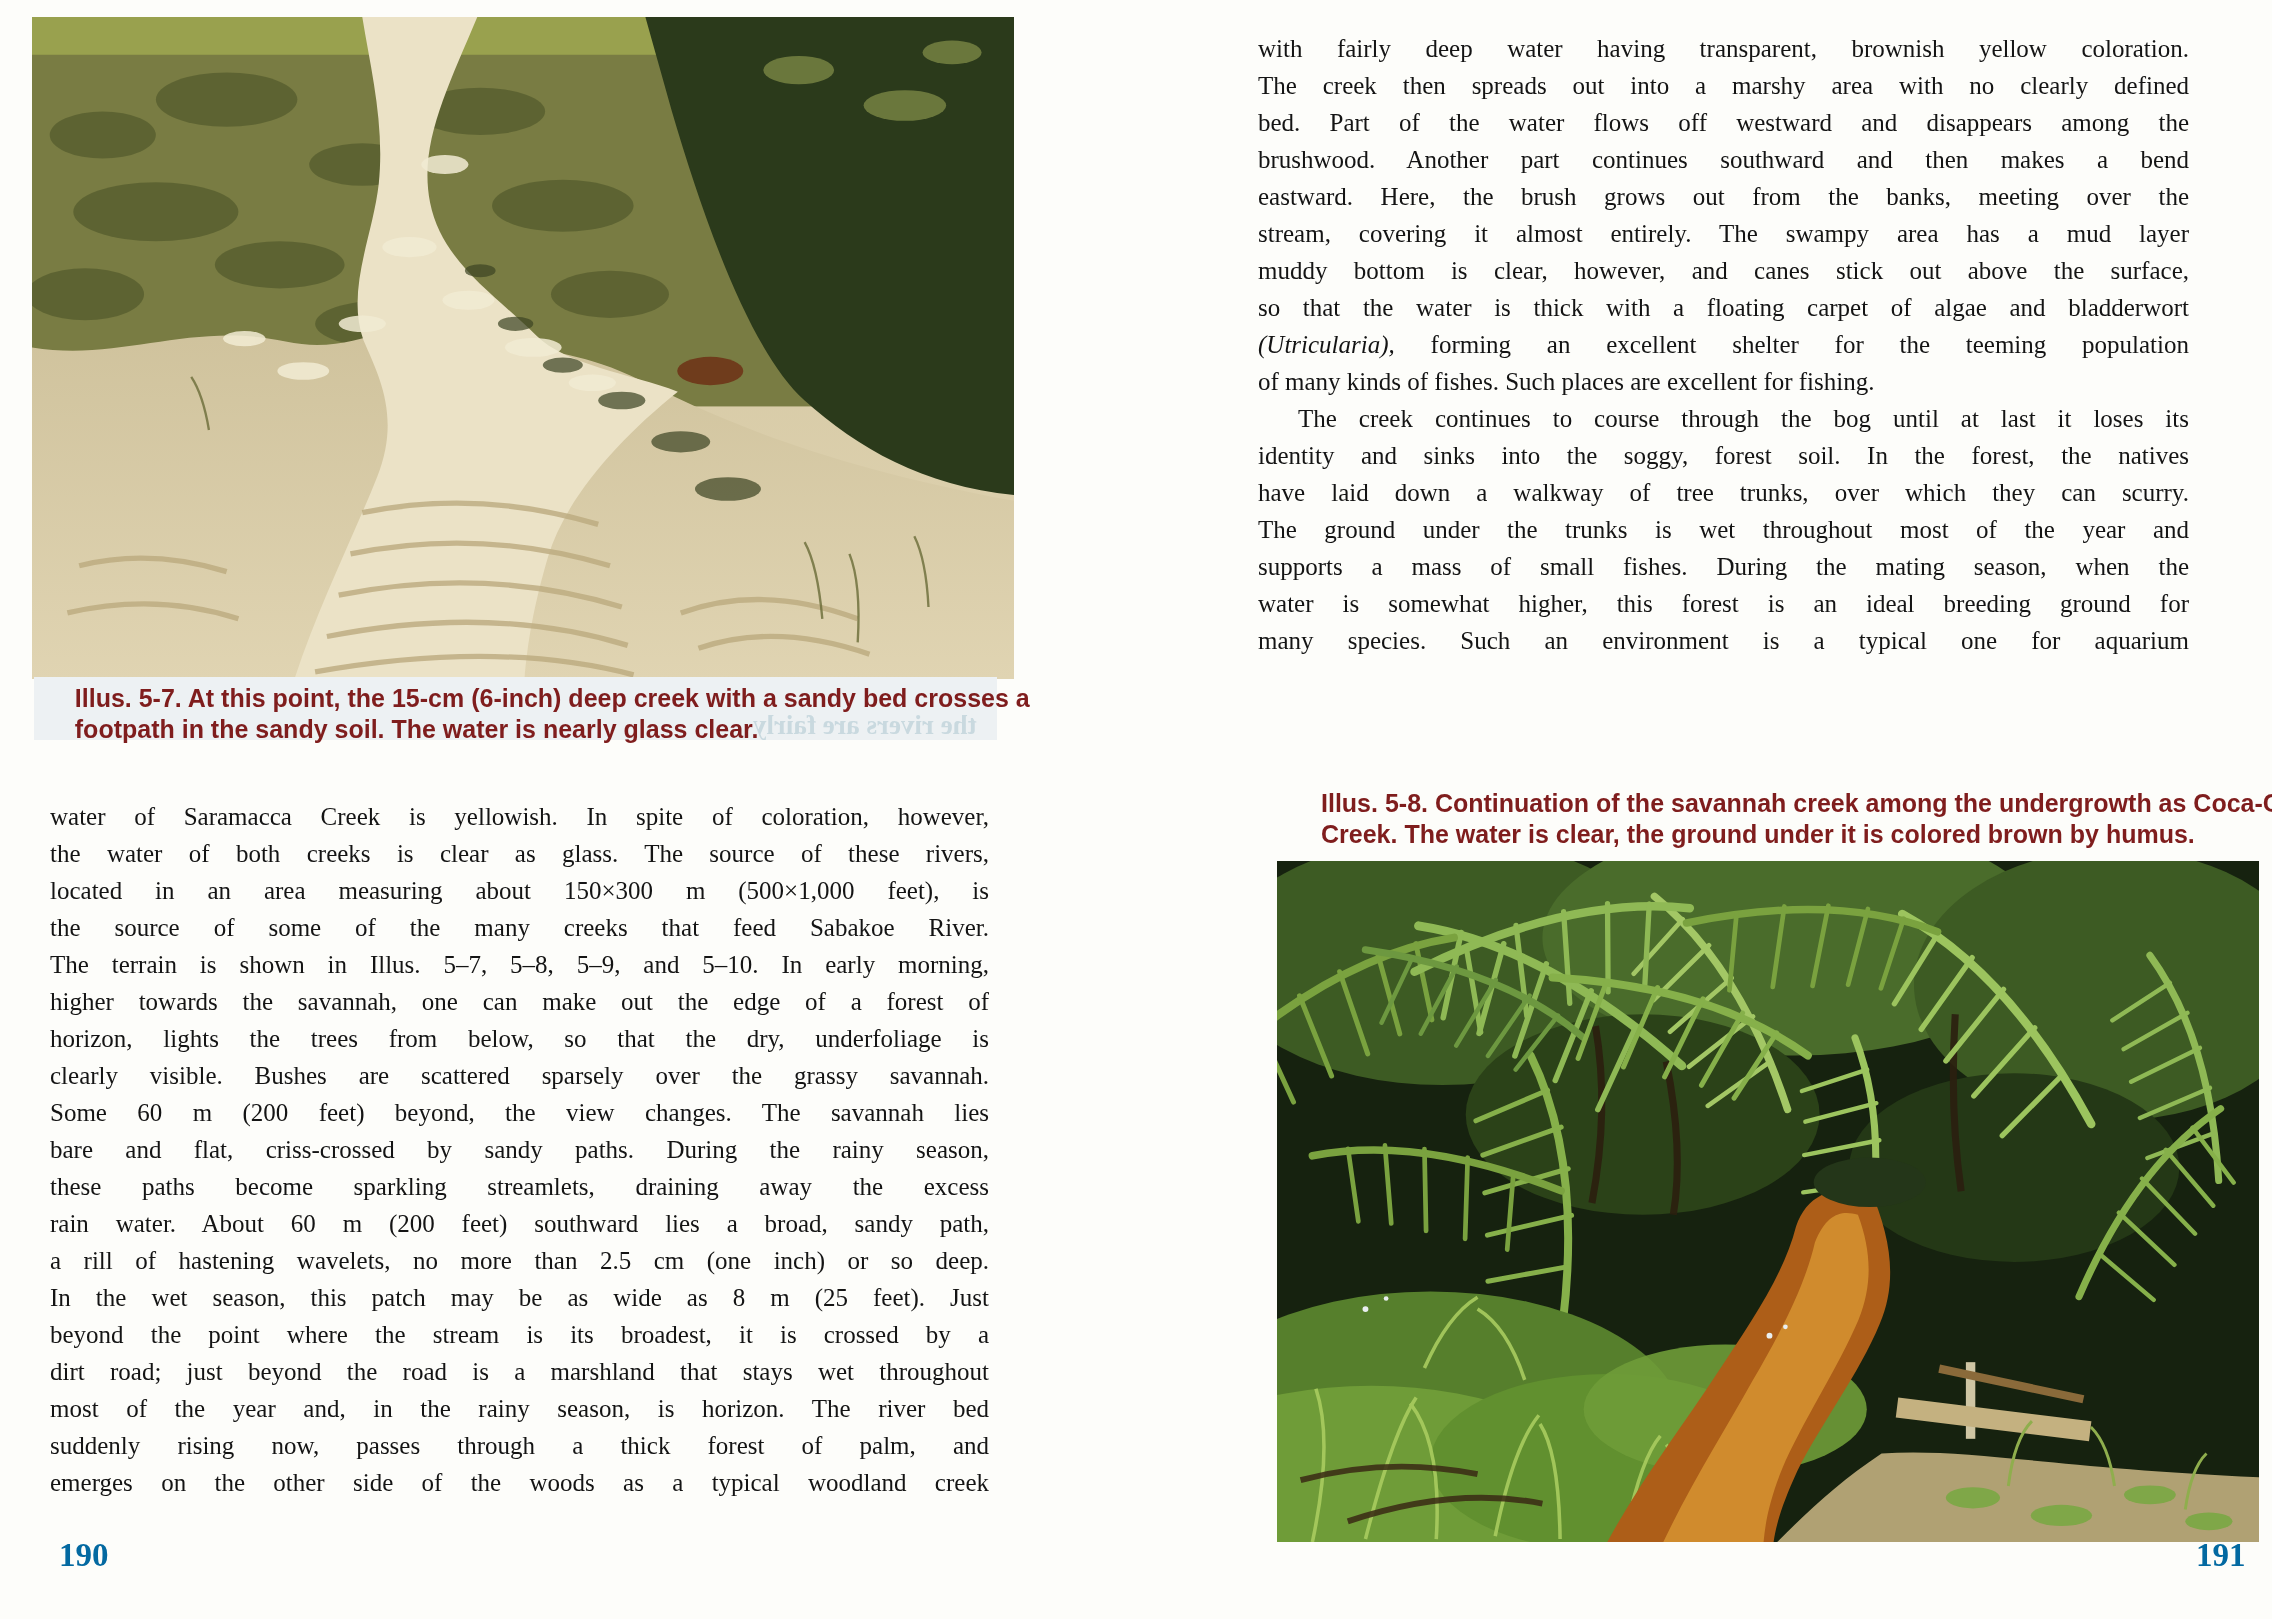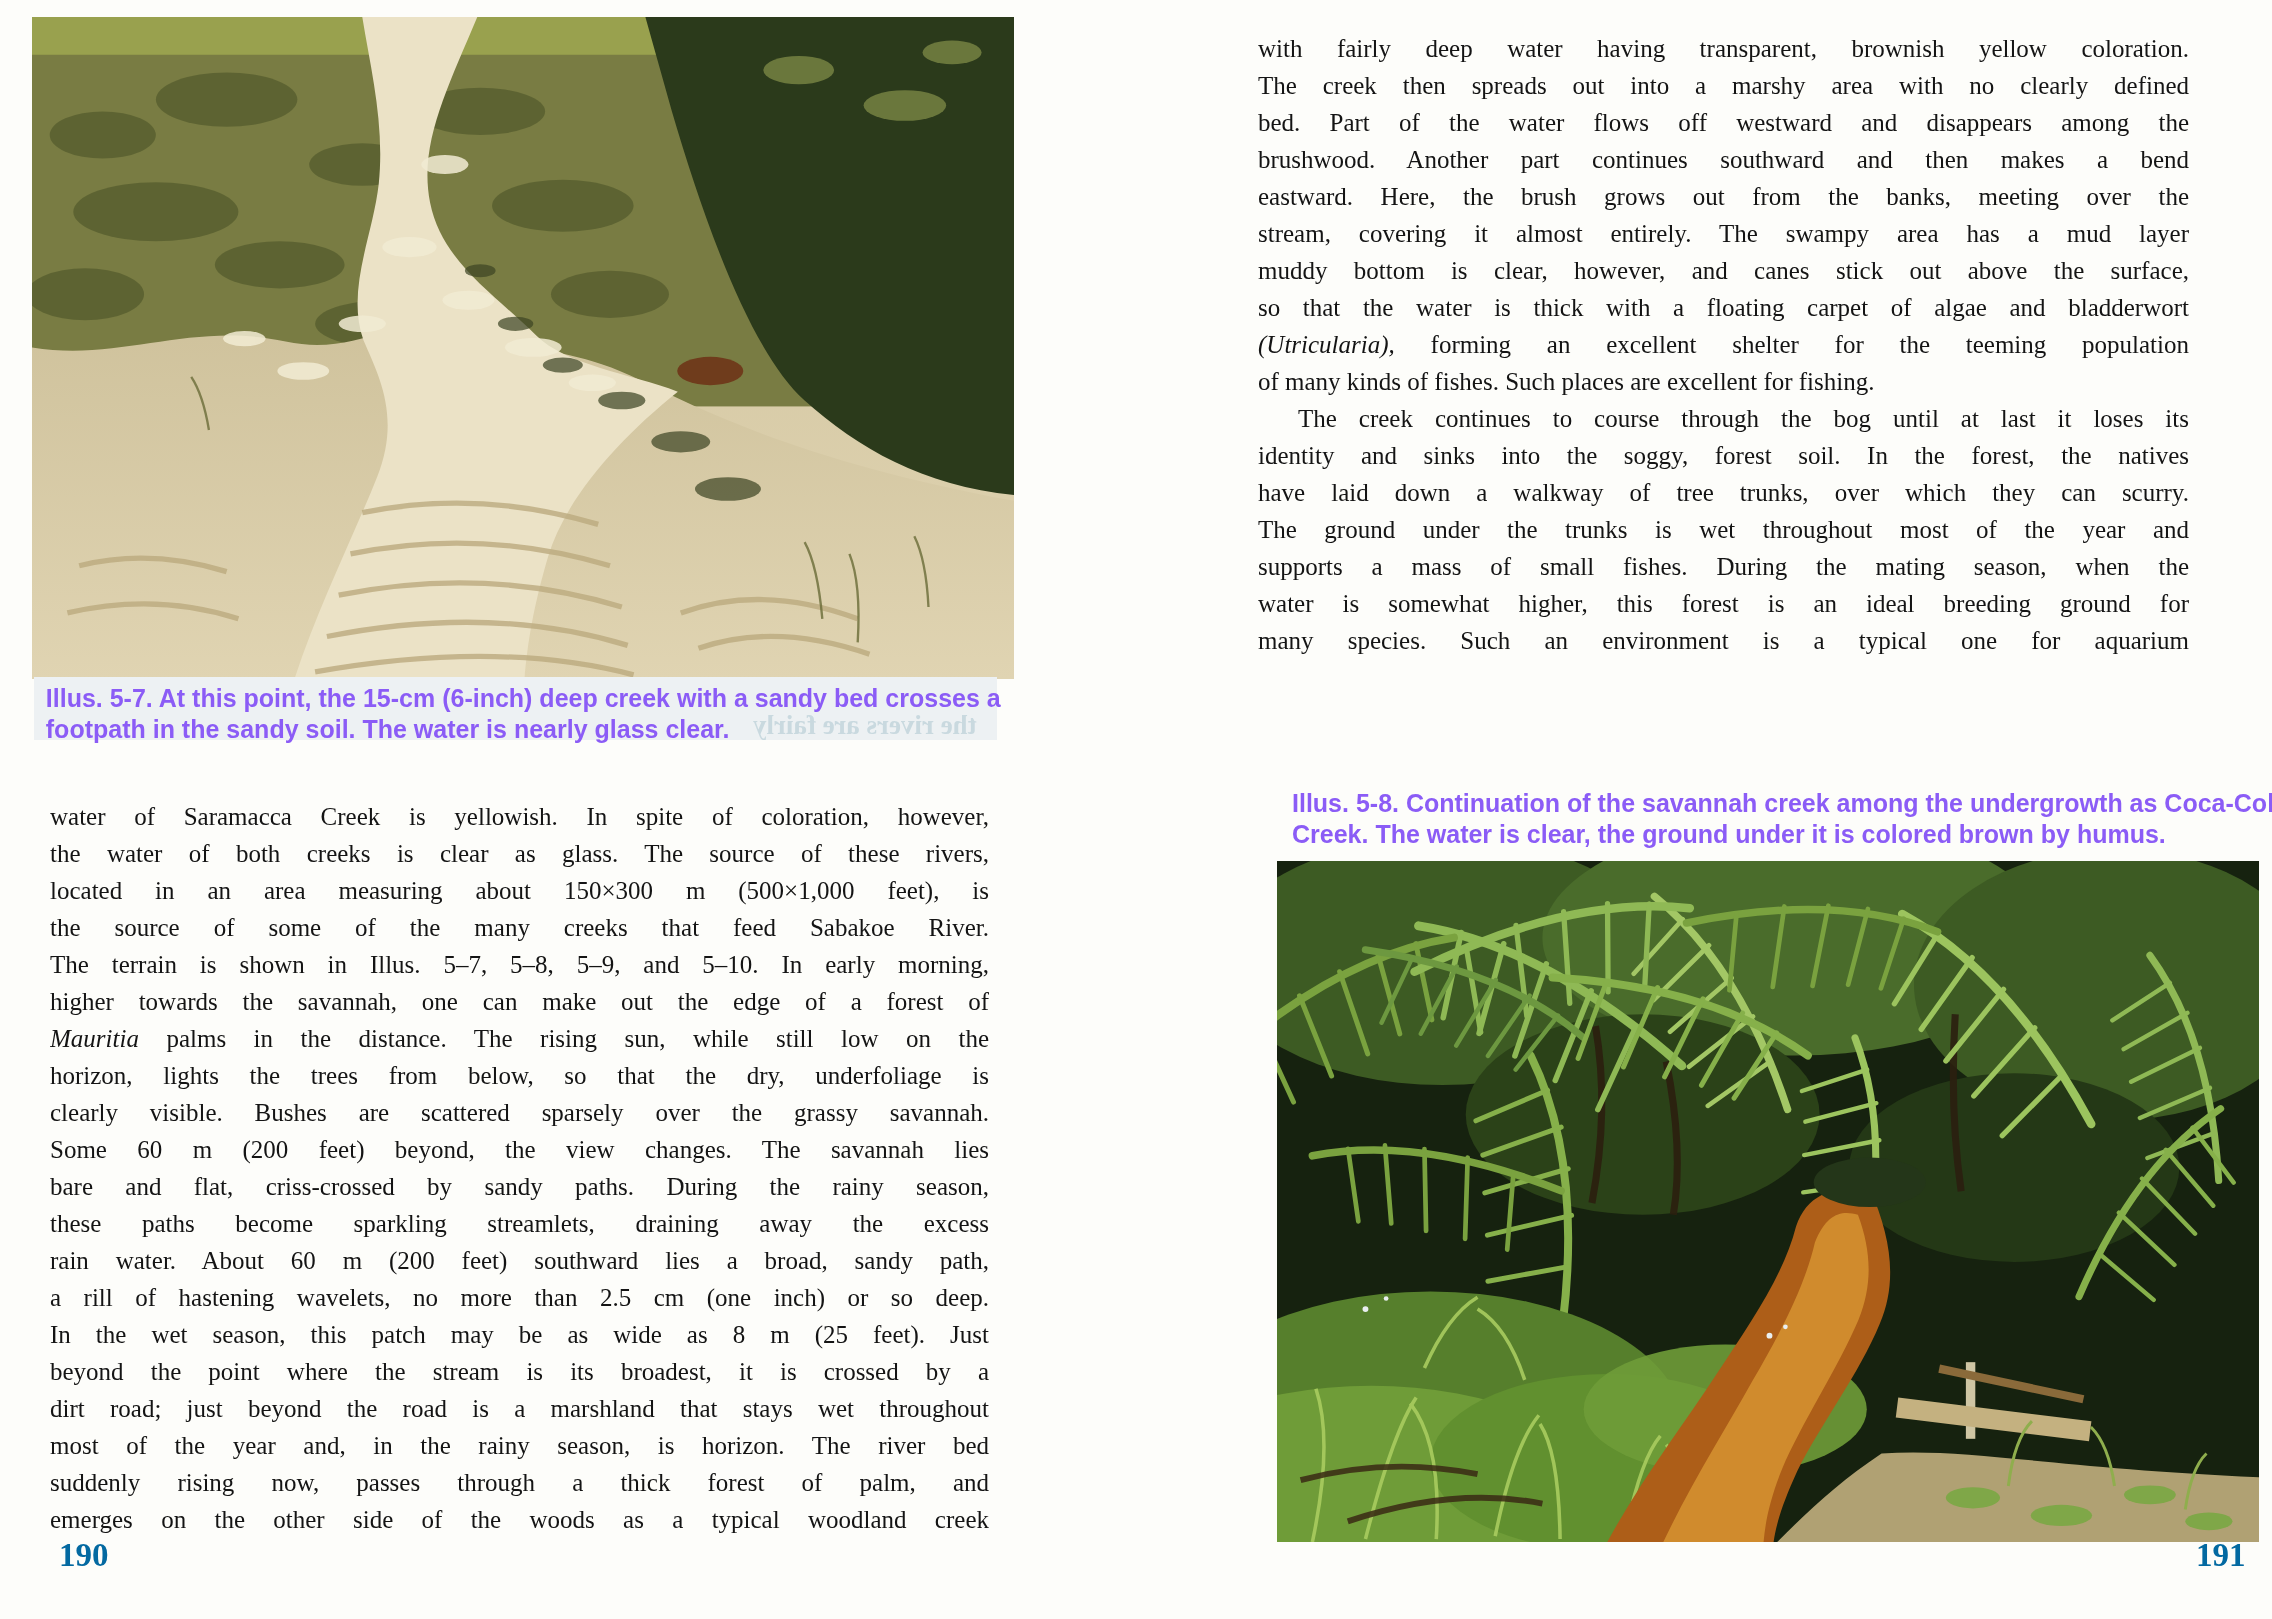"Illus. 5-7. At this point," .cap-line { color: #8b5cf6 -> #7f1d1d; margin-left: none -> 29px }
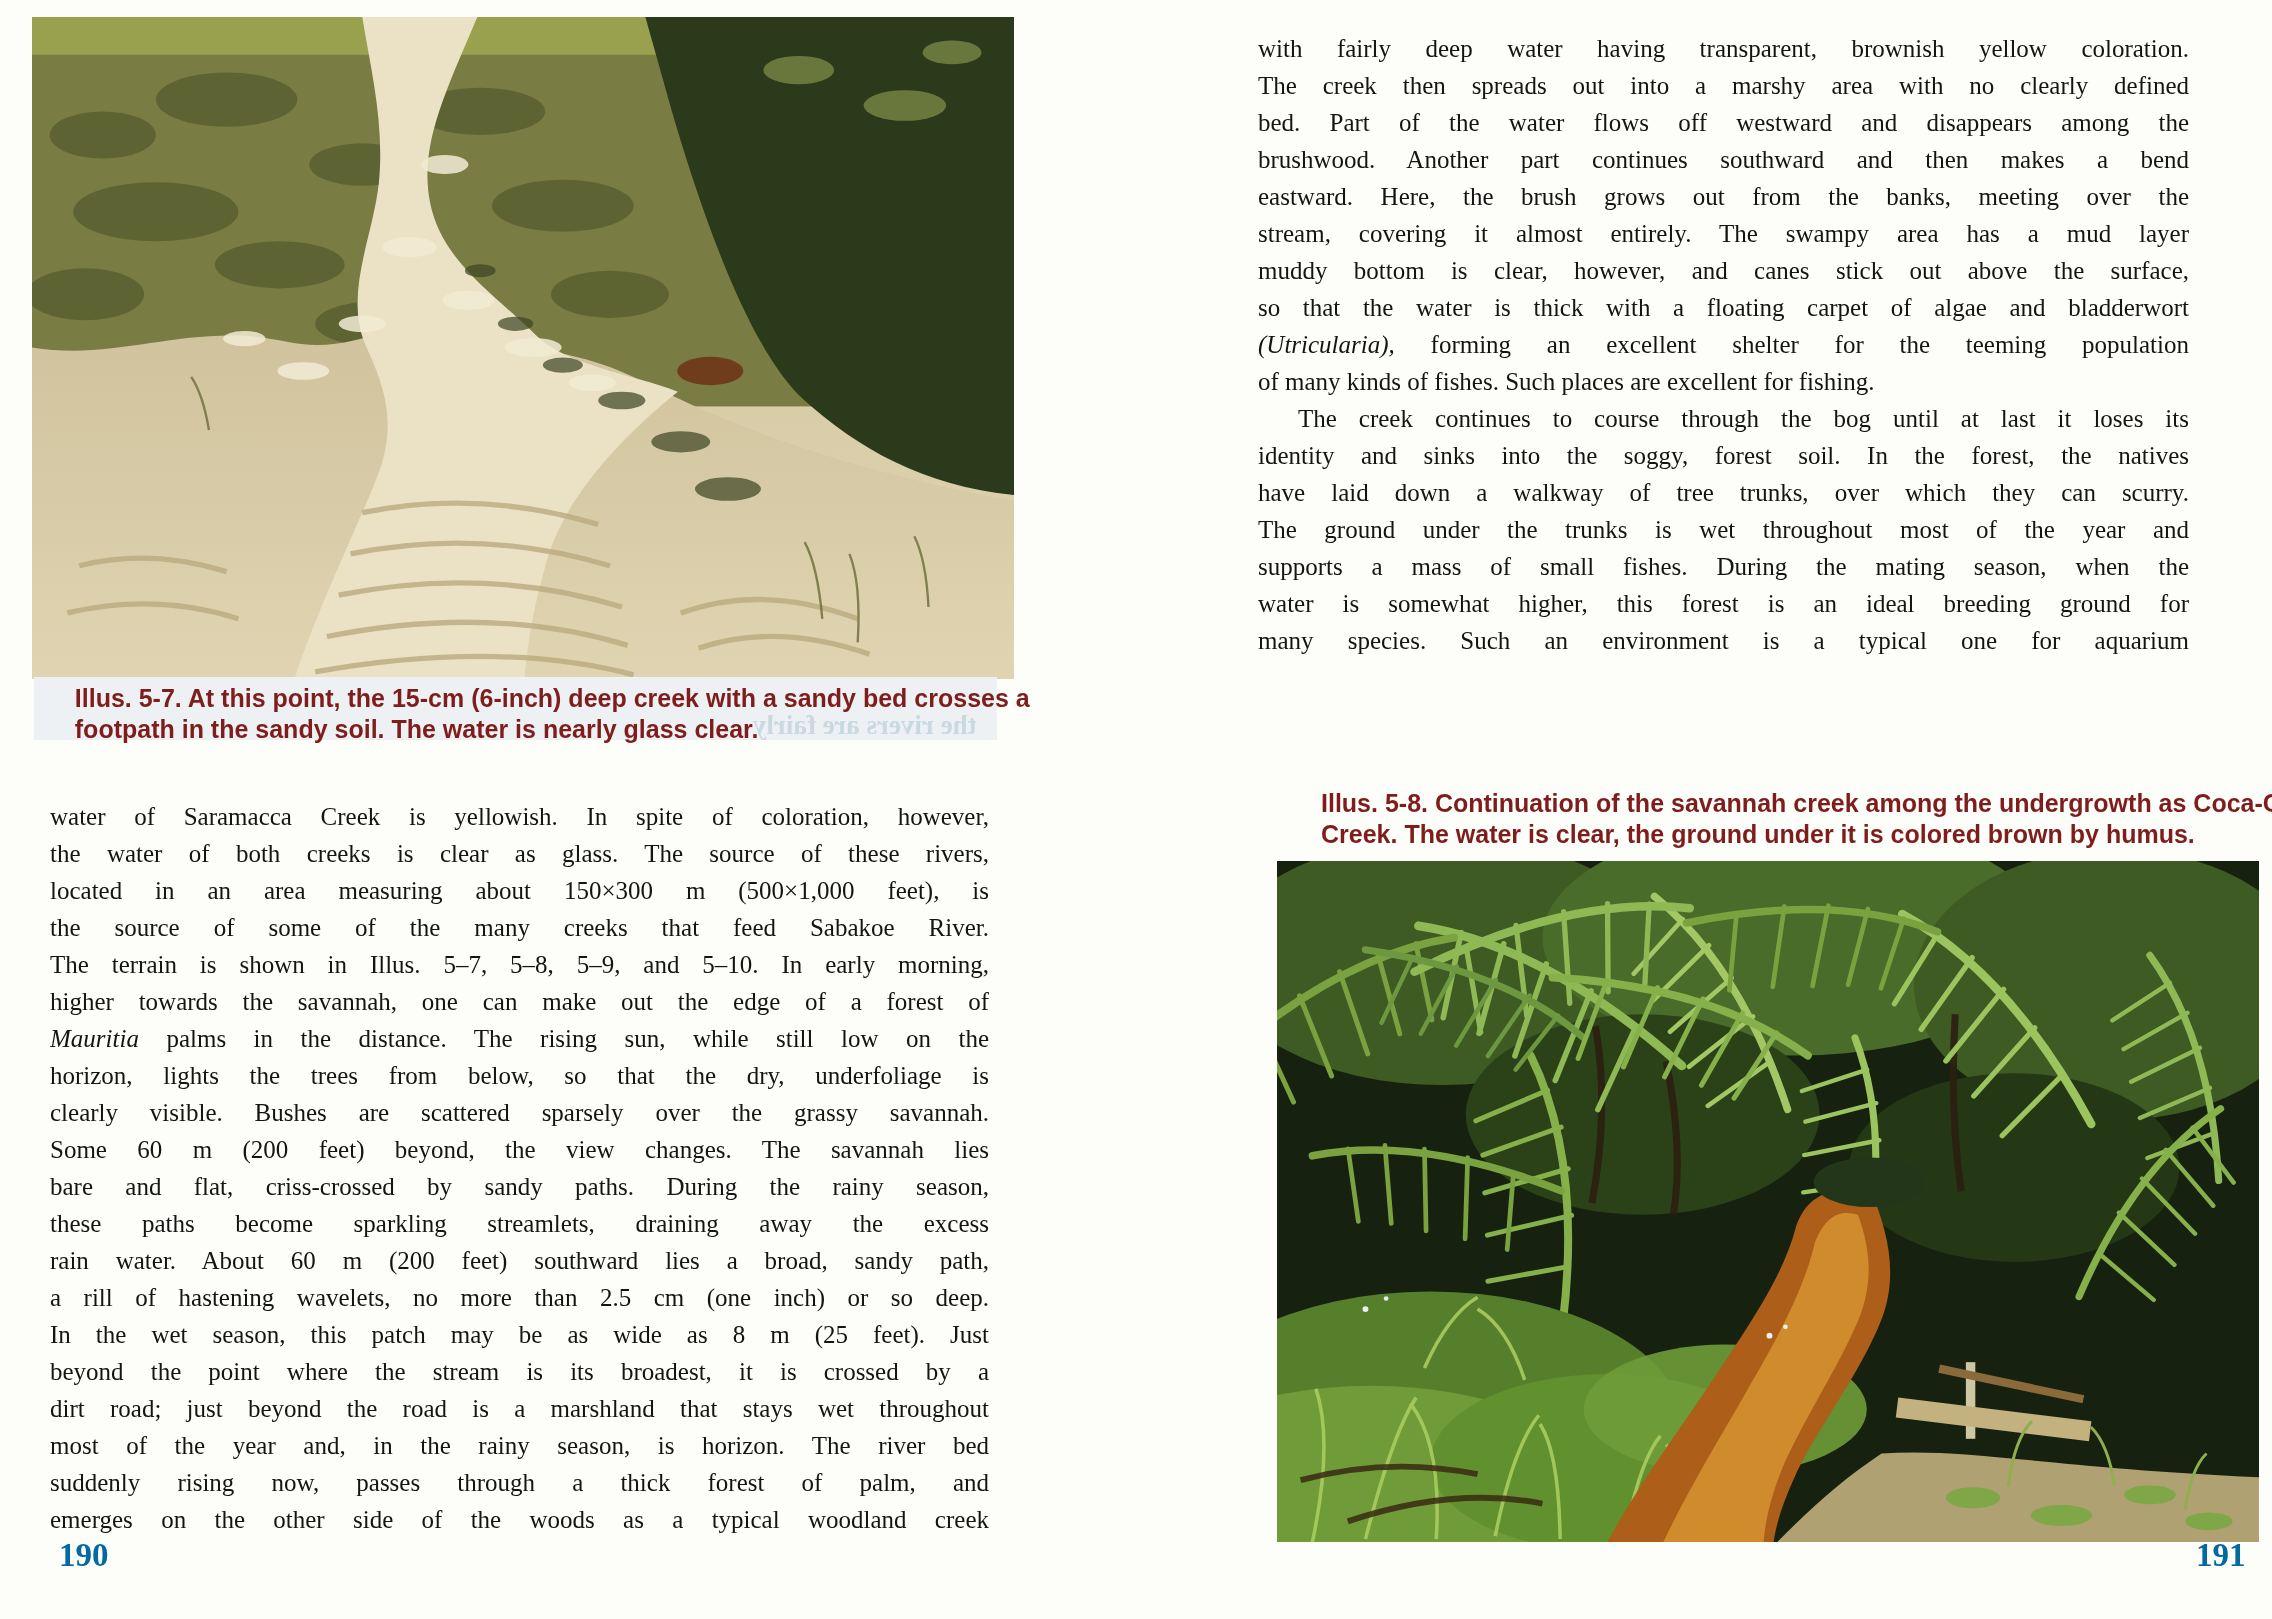"Mauritia palms in the distance." div.tline { html: <div><i>Mauritia</i> palms in the distance. The rising sun, while still low on the</div> -> none }
